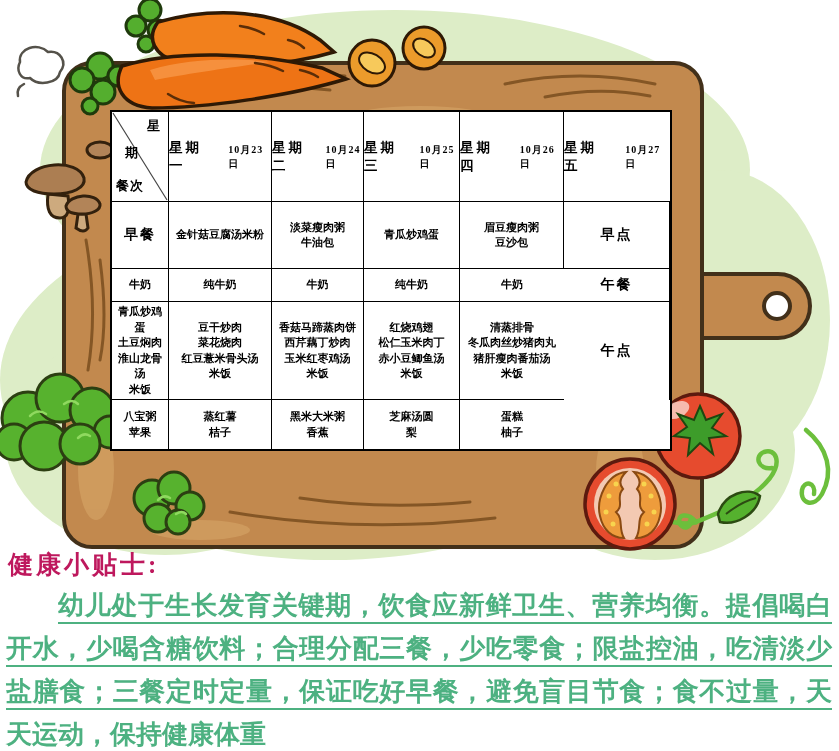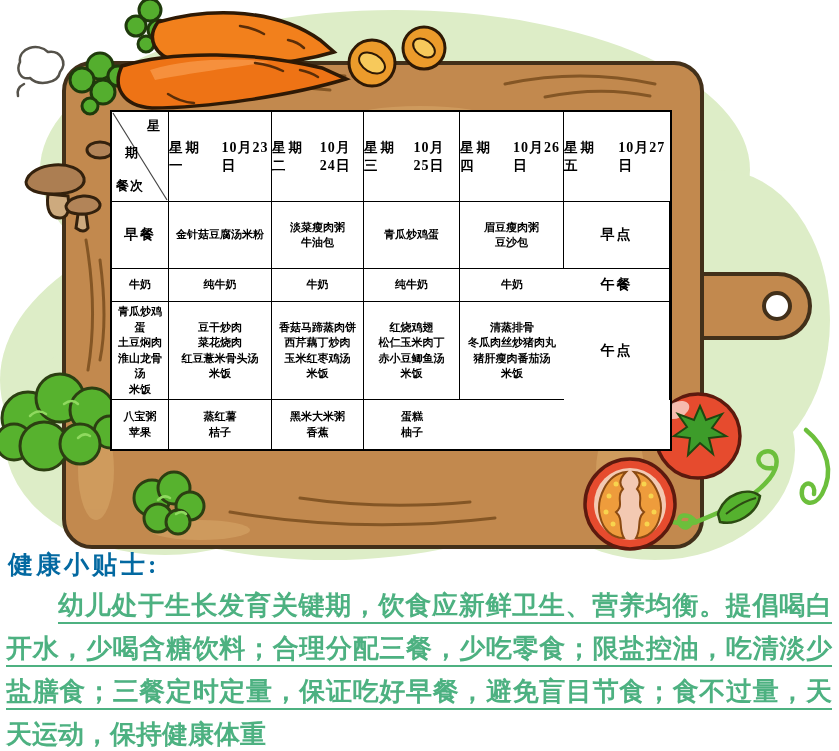"10月23日" .day-date { font-size: 14px -> 10px }
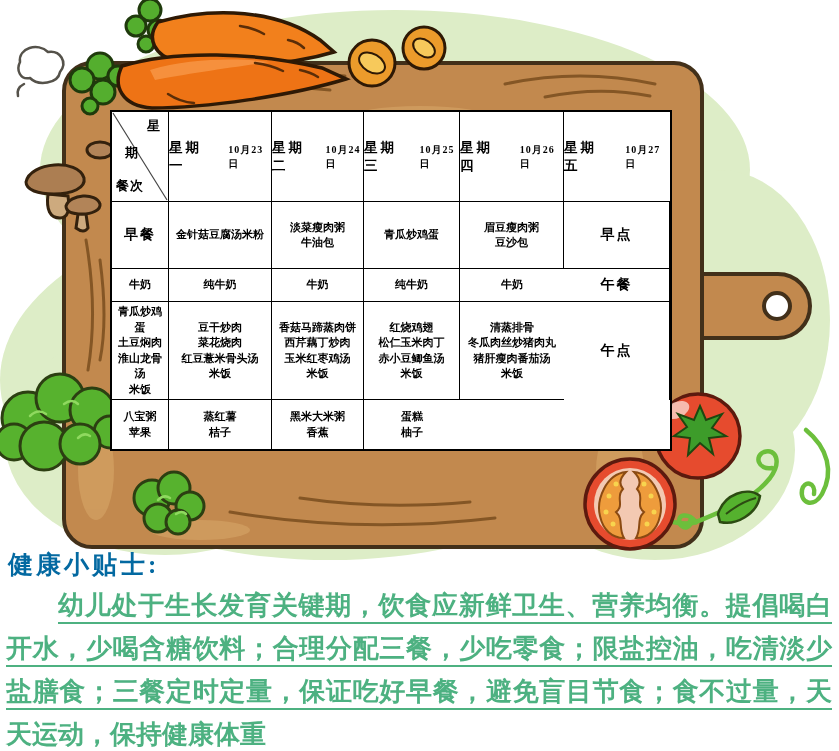"芝麻汤圆" div.cell { html: none -> <div> <div><span>芝麻汤圆</span></div> <div><span>梨</span></div> </div> }
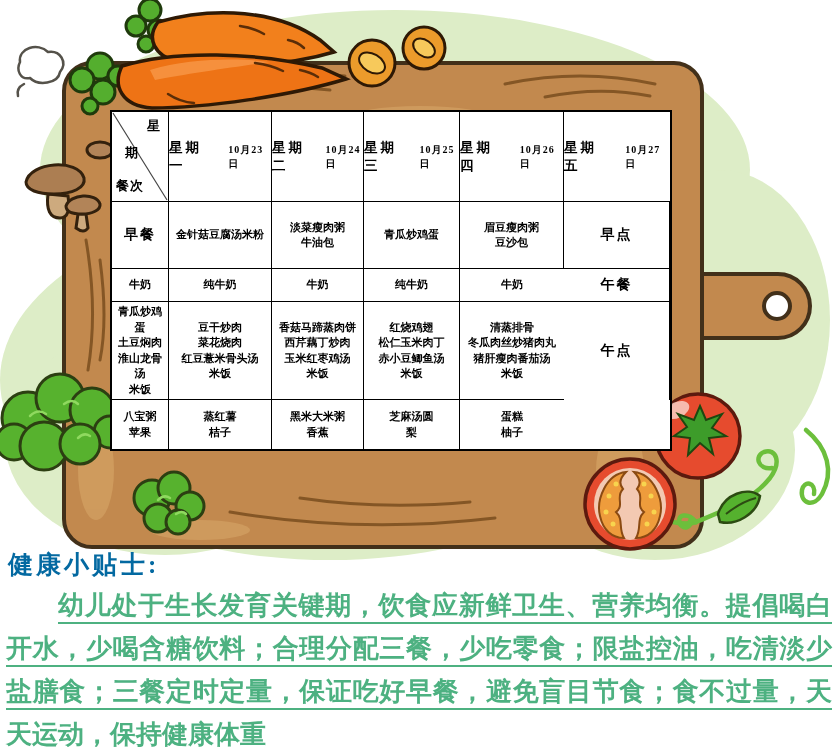"健康小贴士:" .tips-title { color: #0369a1 -> #be185d }
